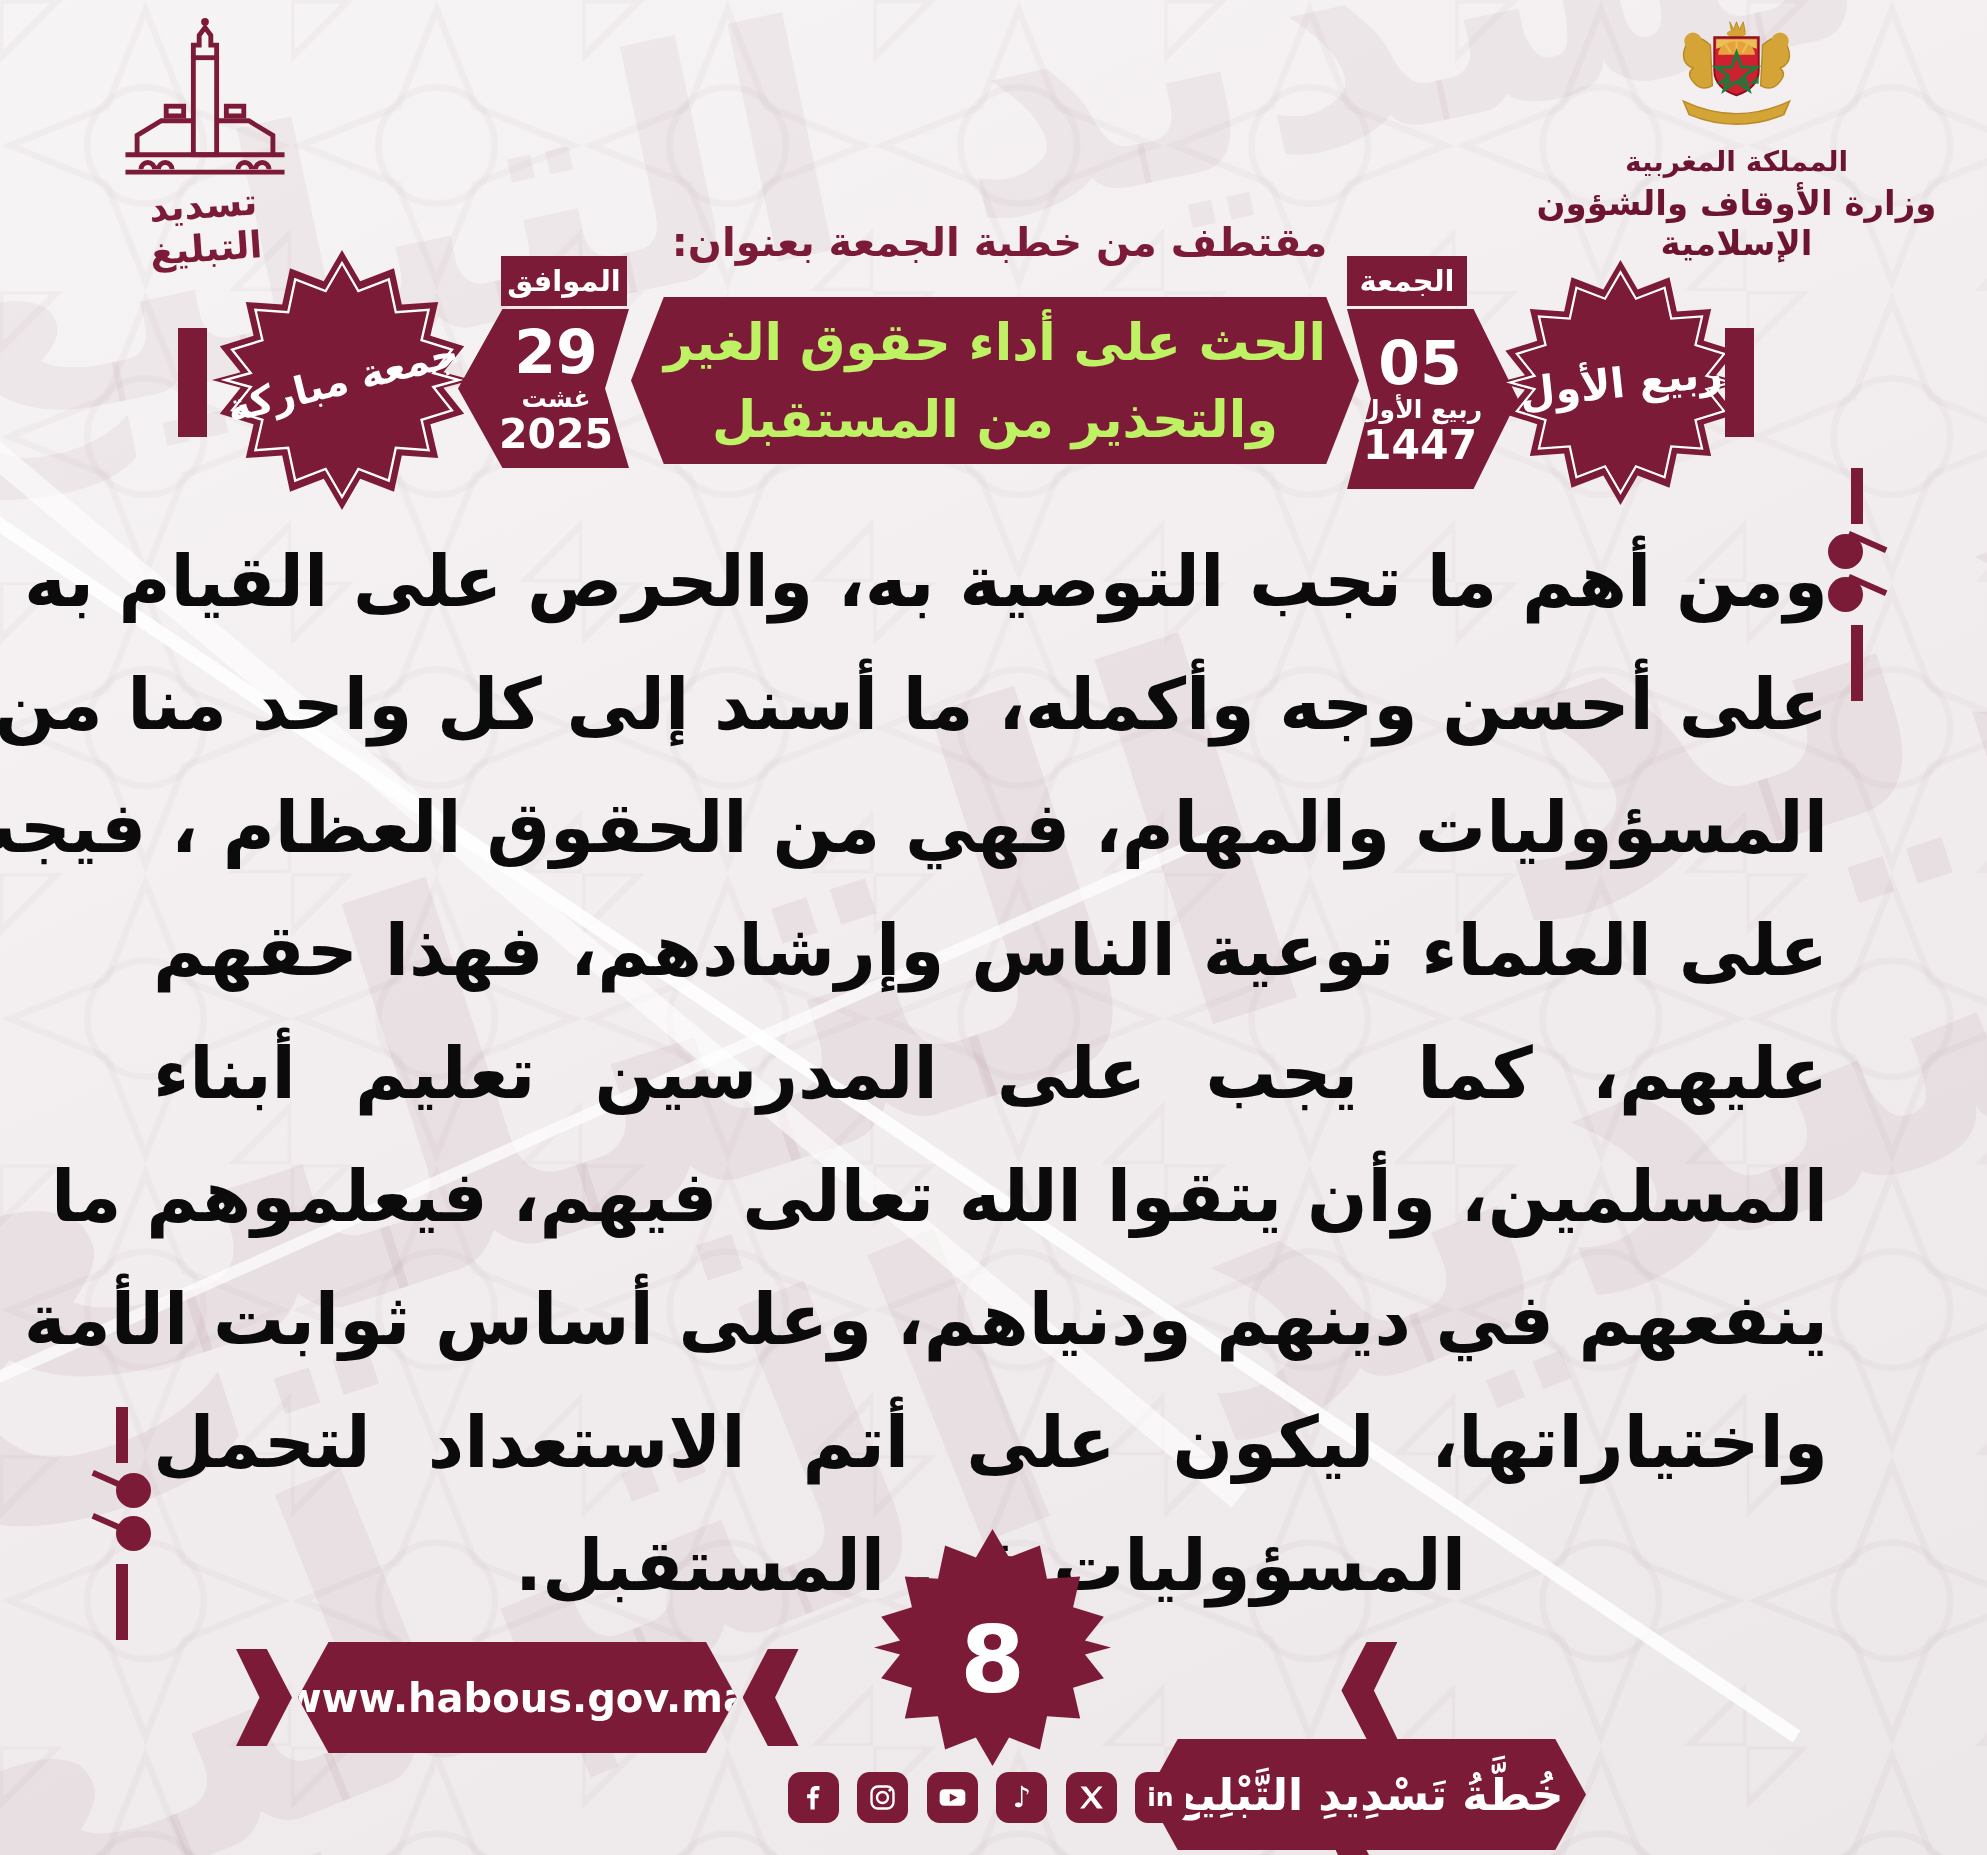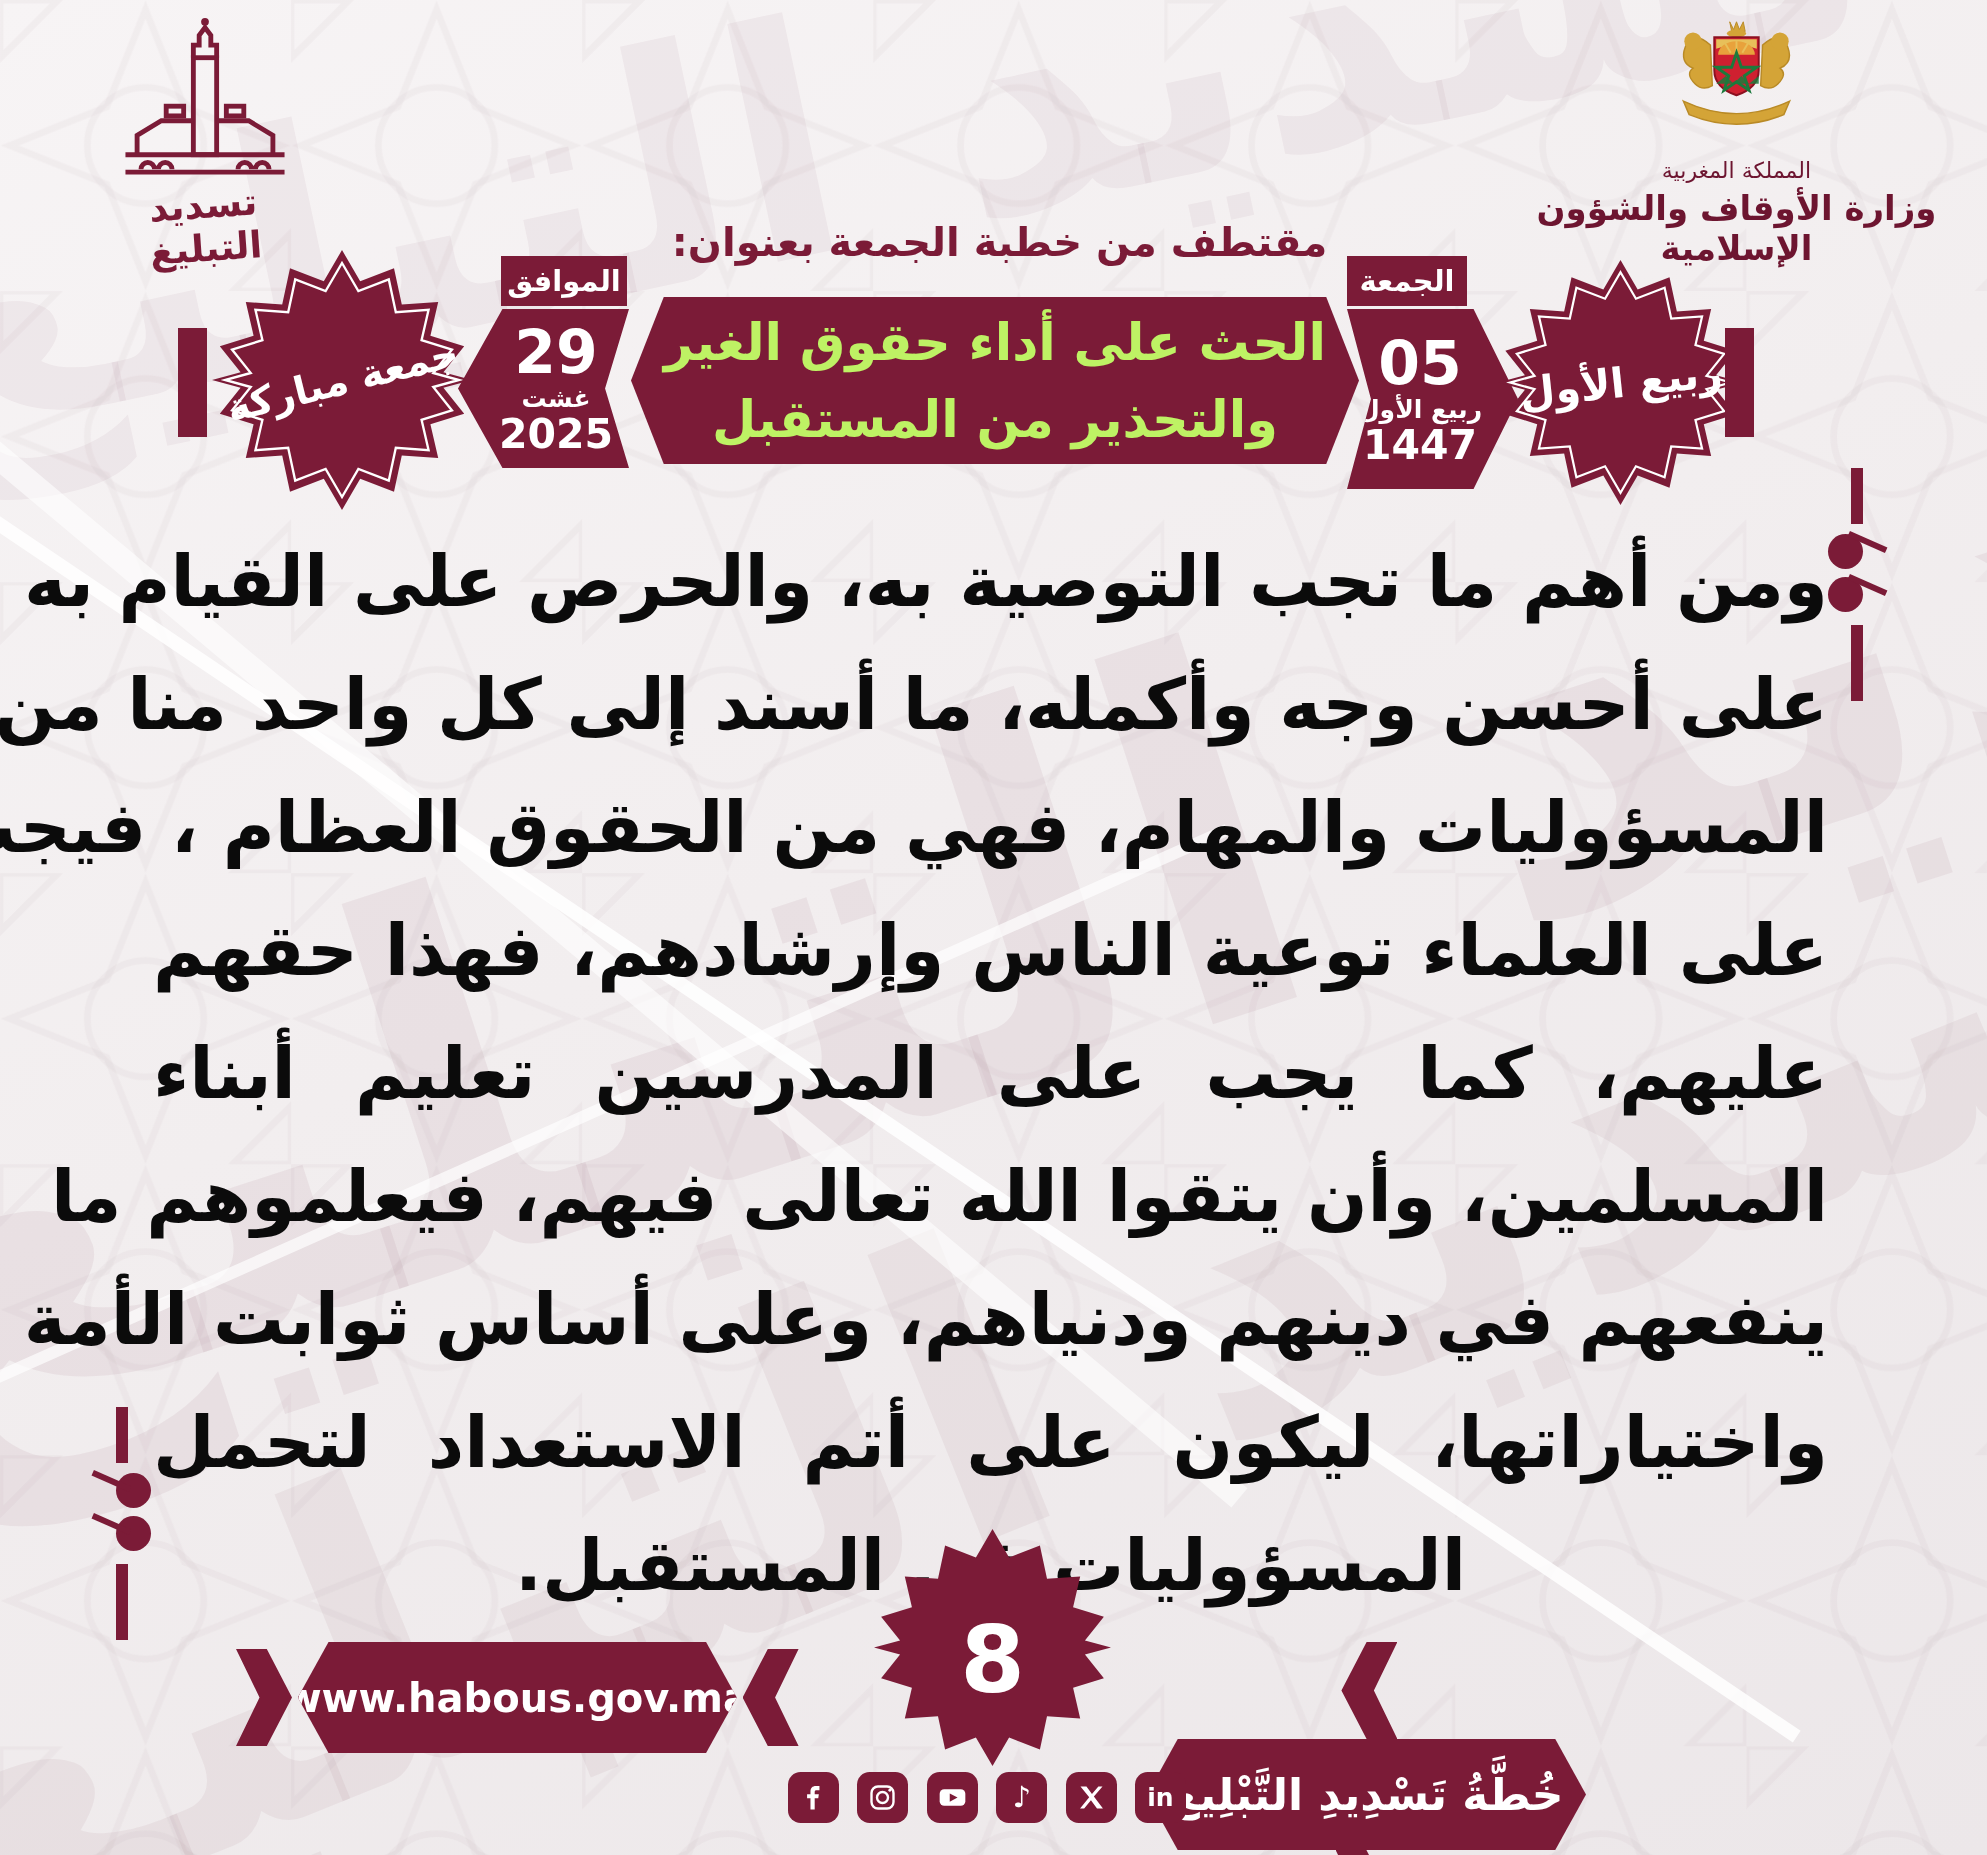"المملكة المغربية" .logo-right .kingdom { font-size: 22px -> 28px; font-weight: normal -> bold; margin-top: 26px -> 13px }
